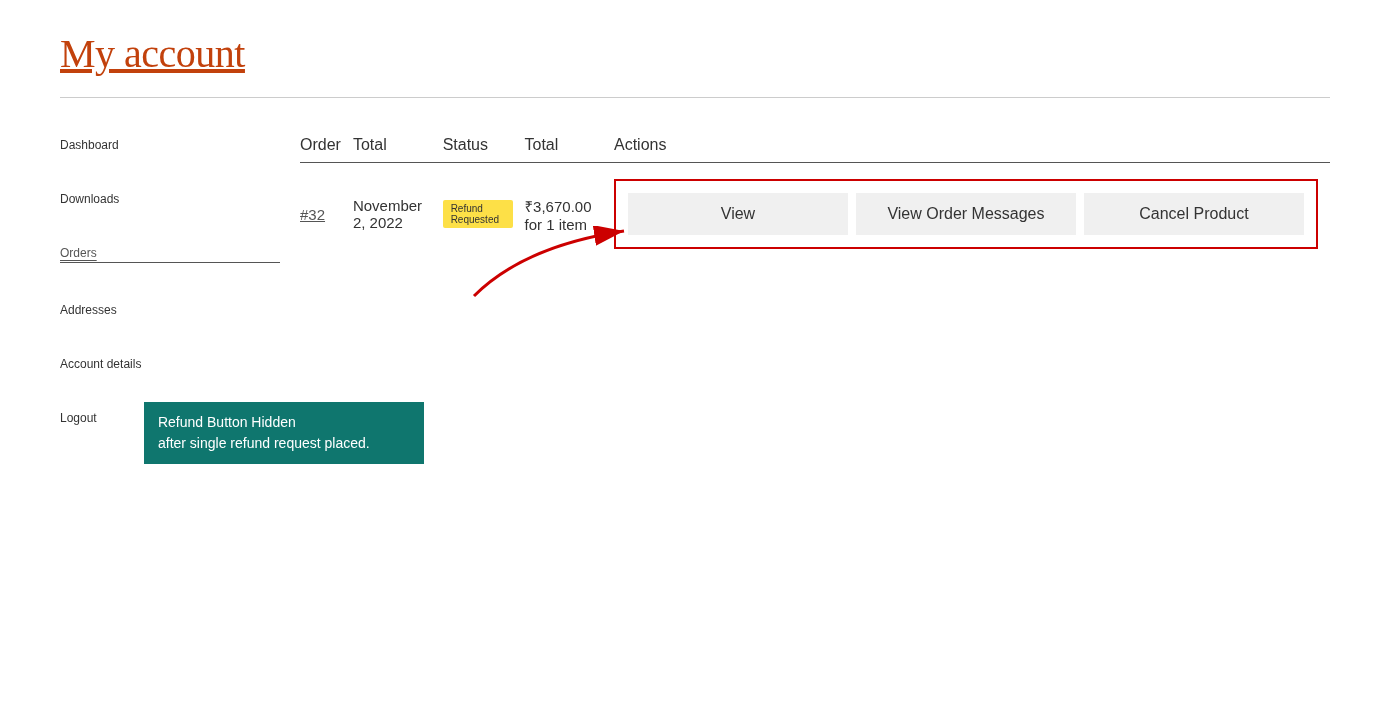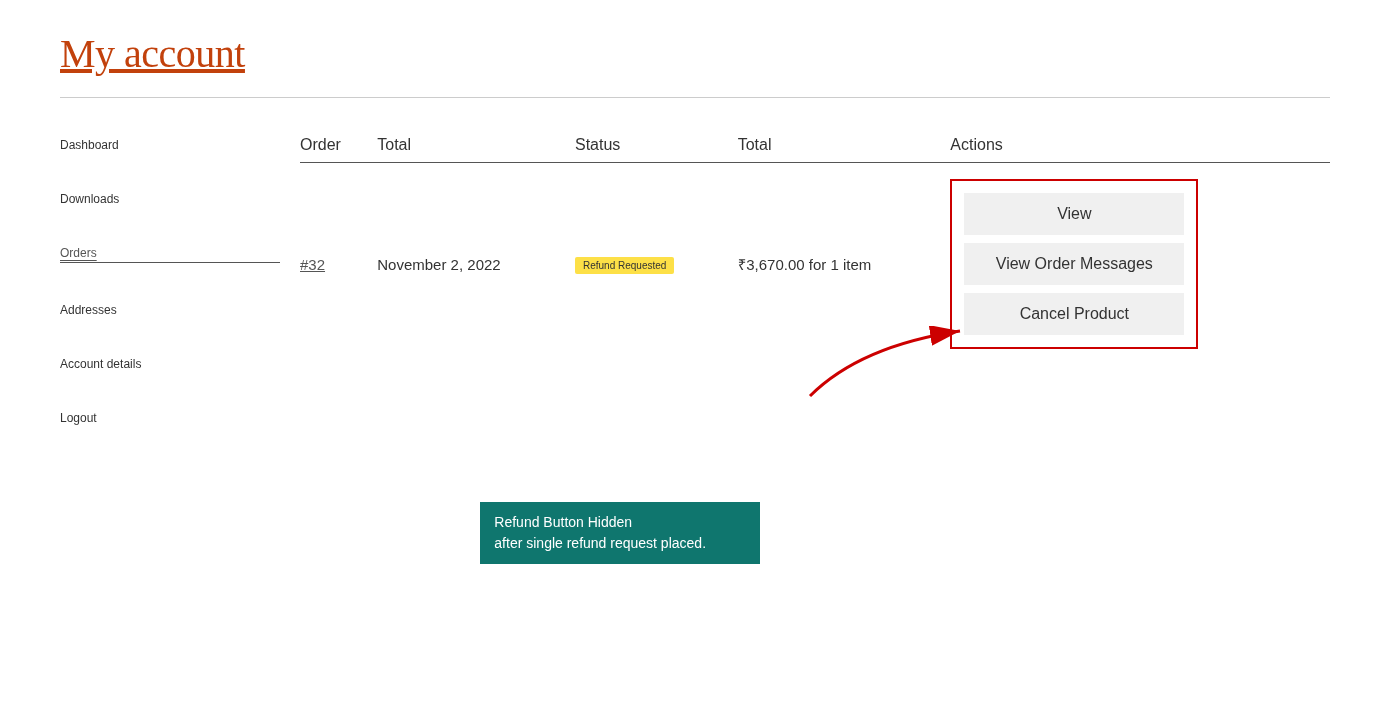"View" .actions-cell { flex-direction: column -> row }
